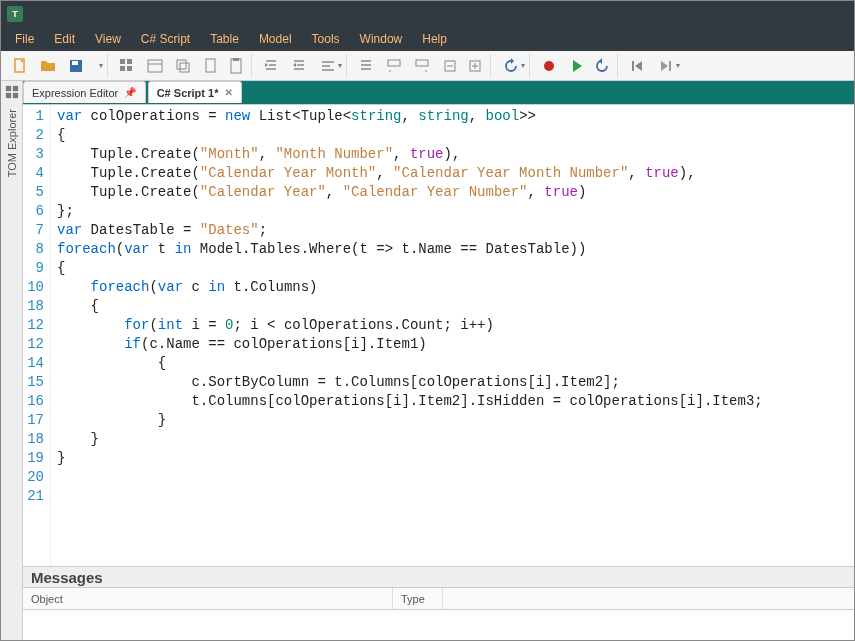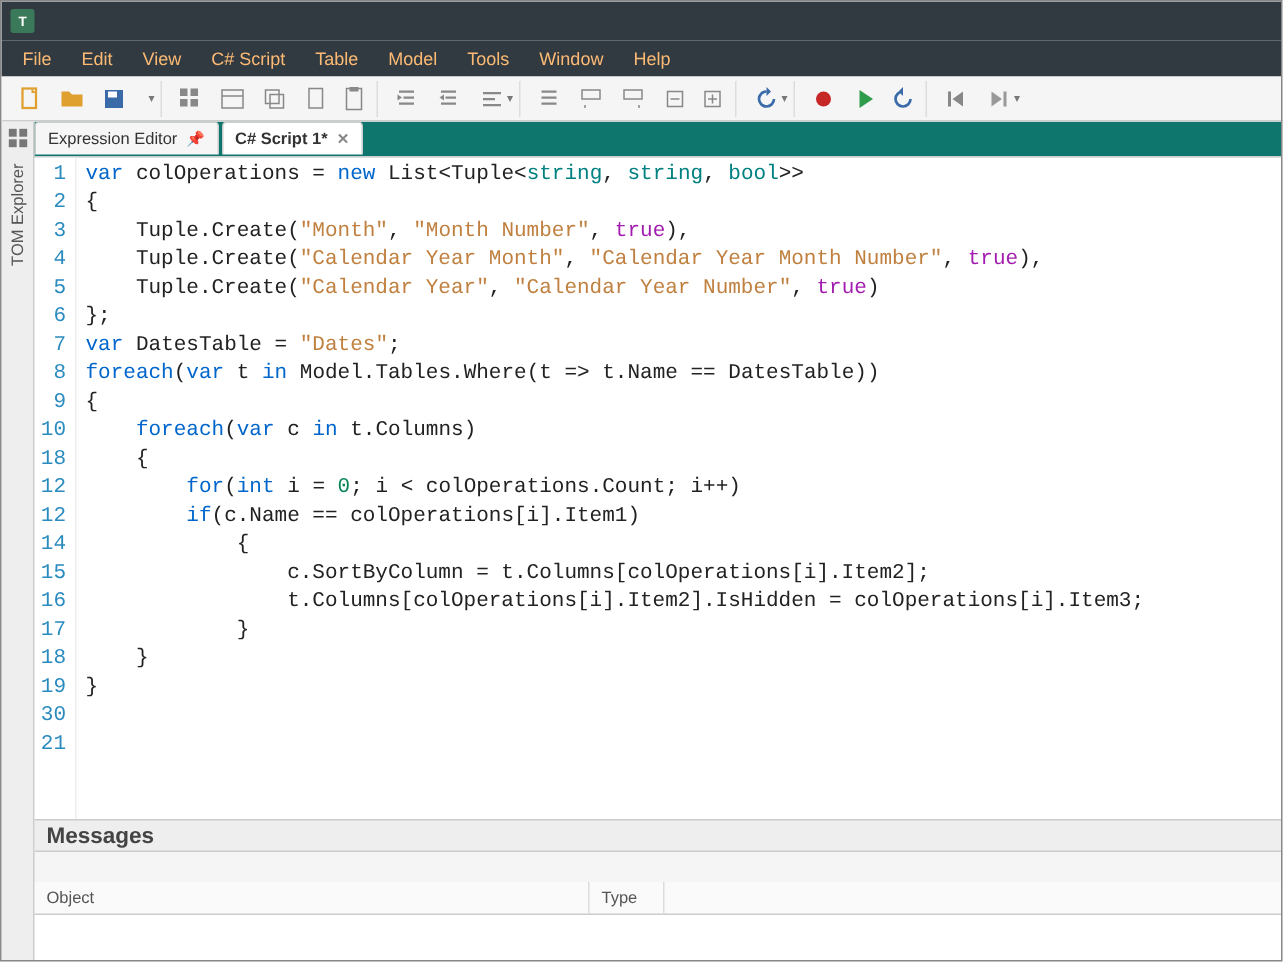"30" div { text: 30 -> 20 }
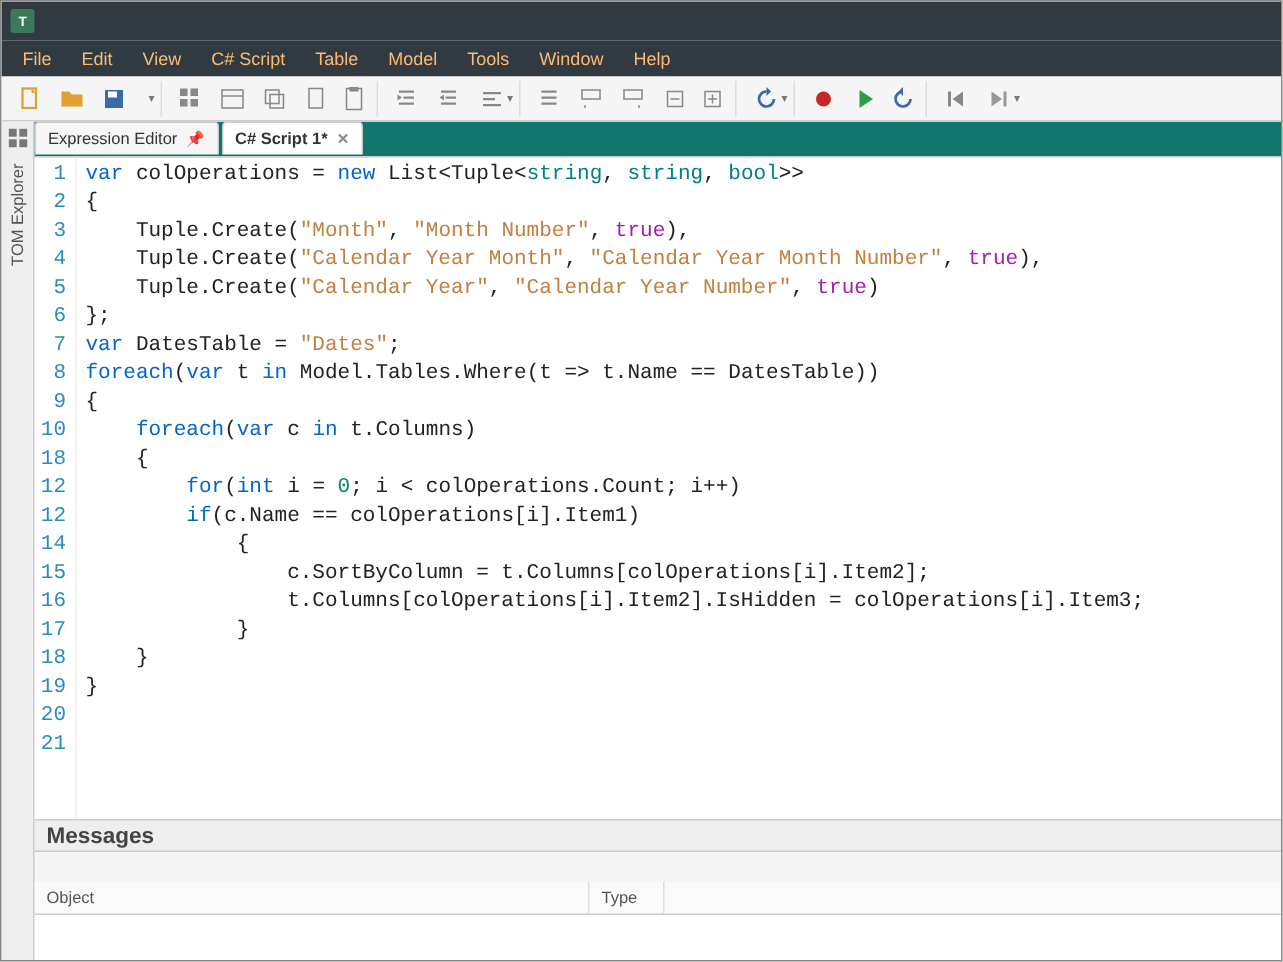"Object" .messages-cols { margin-top: 20px -> none }
